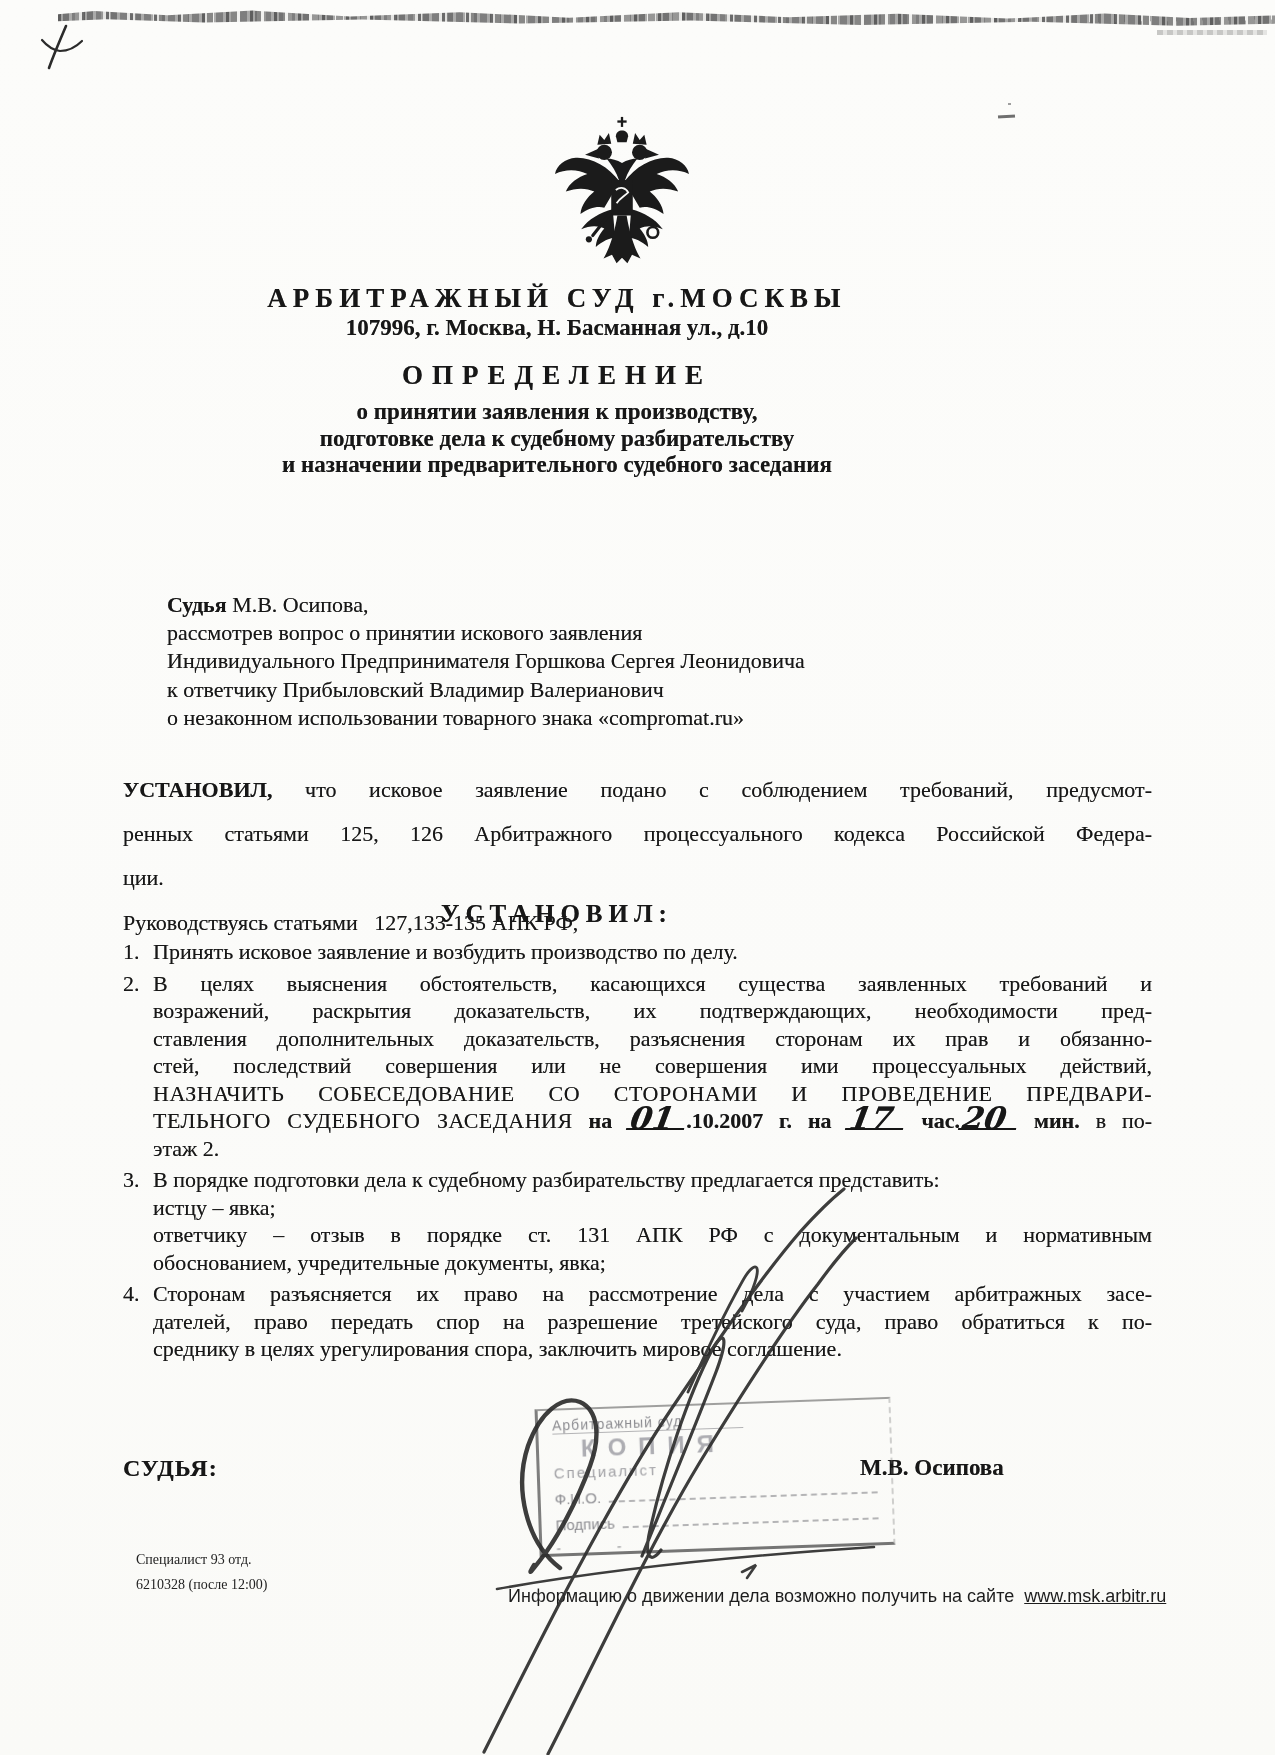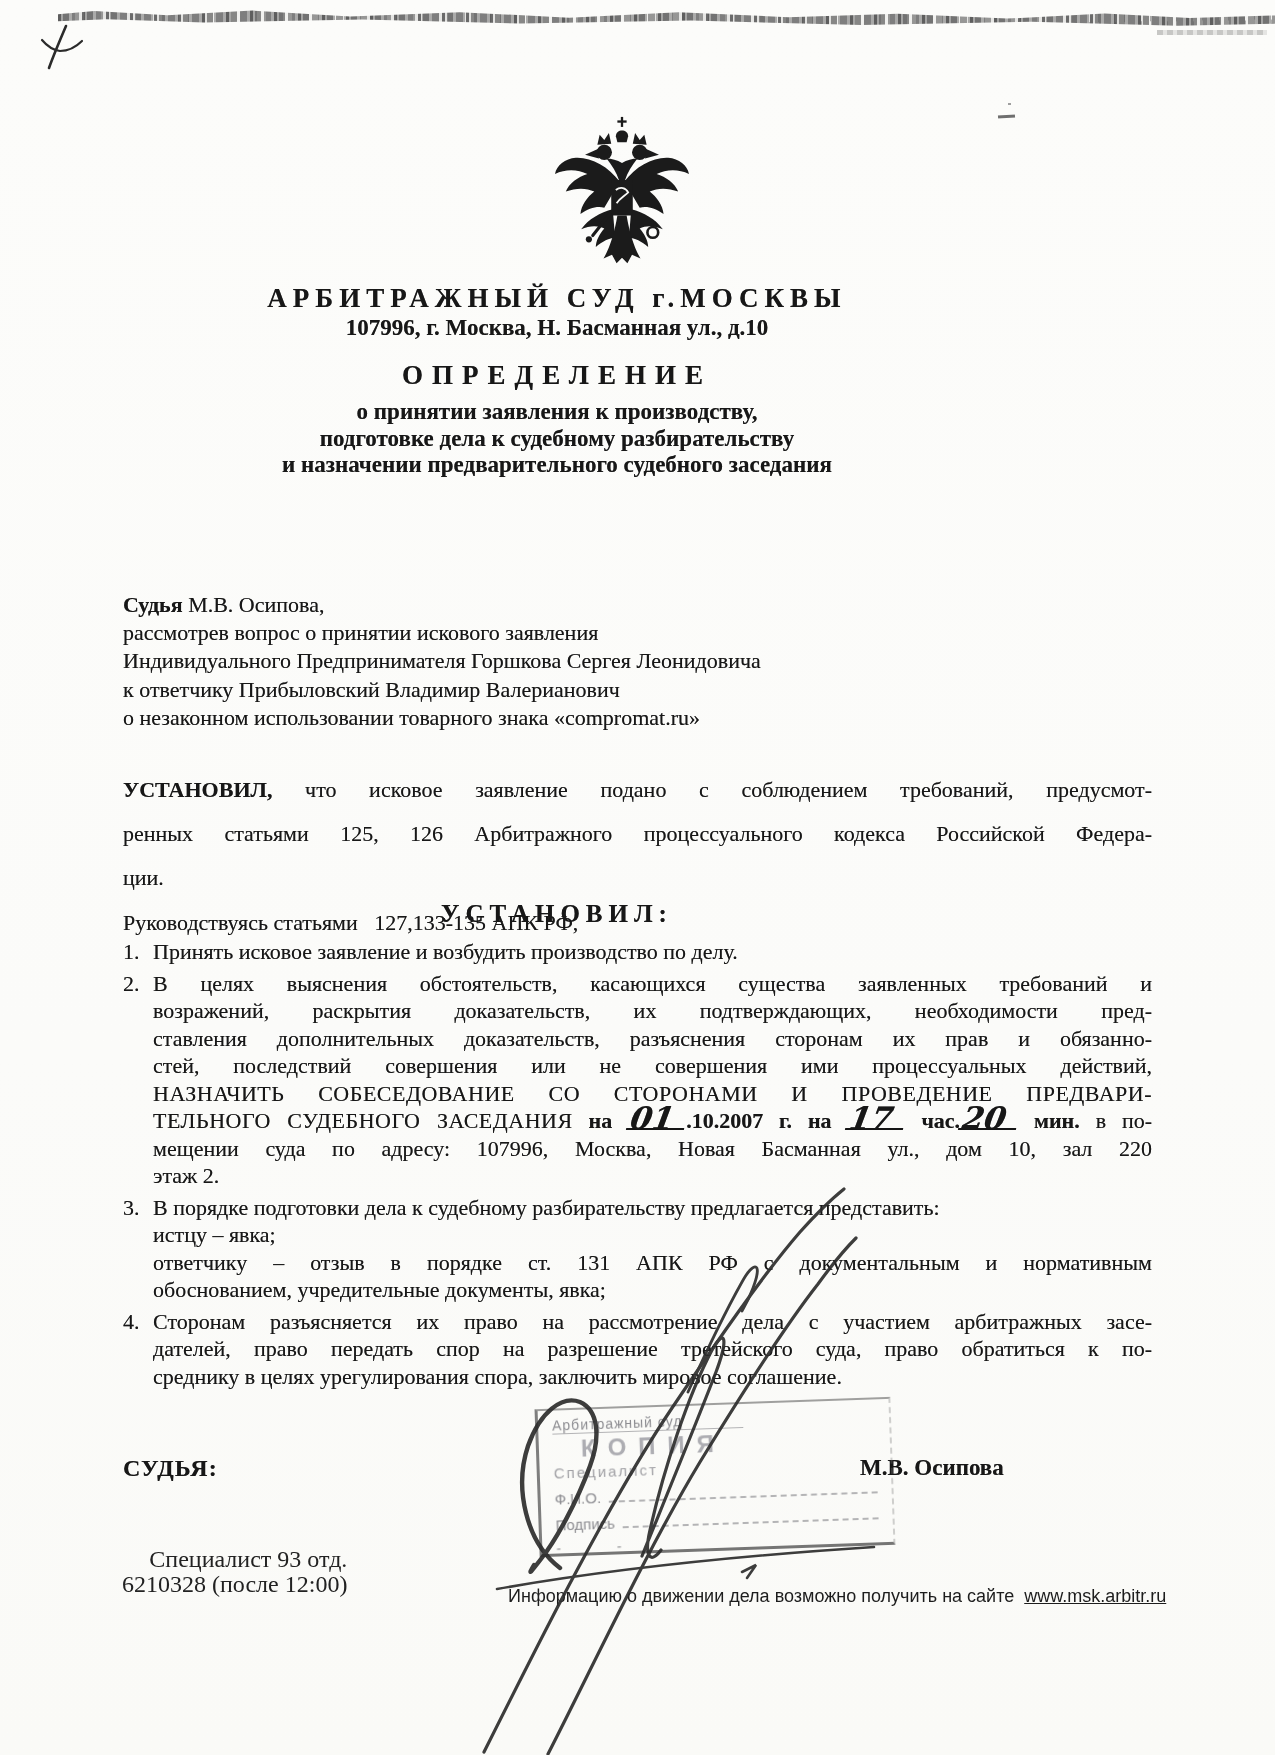"Судья М.В. Осипова," .intro .line { margin-left: none -> 44px }
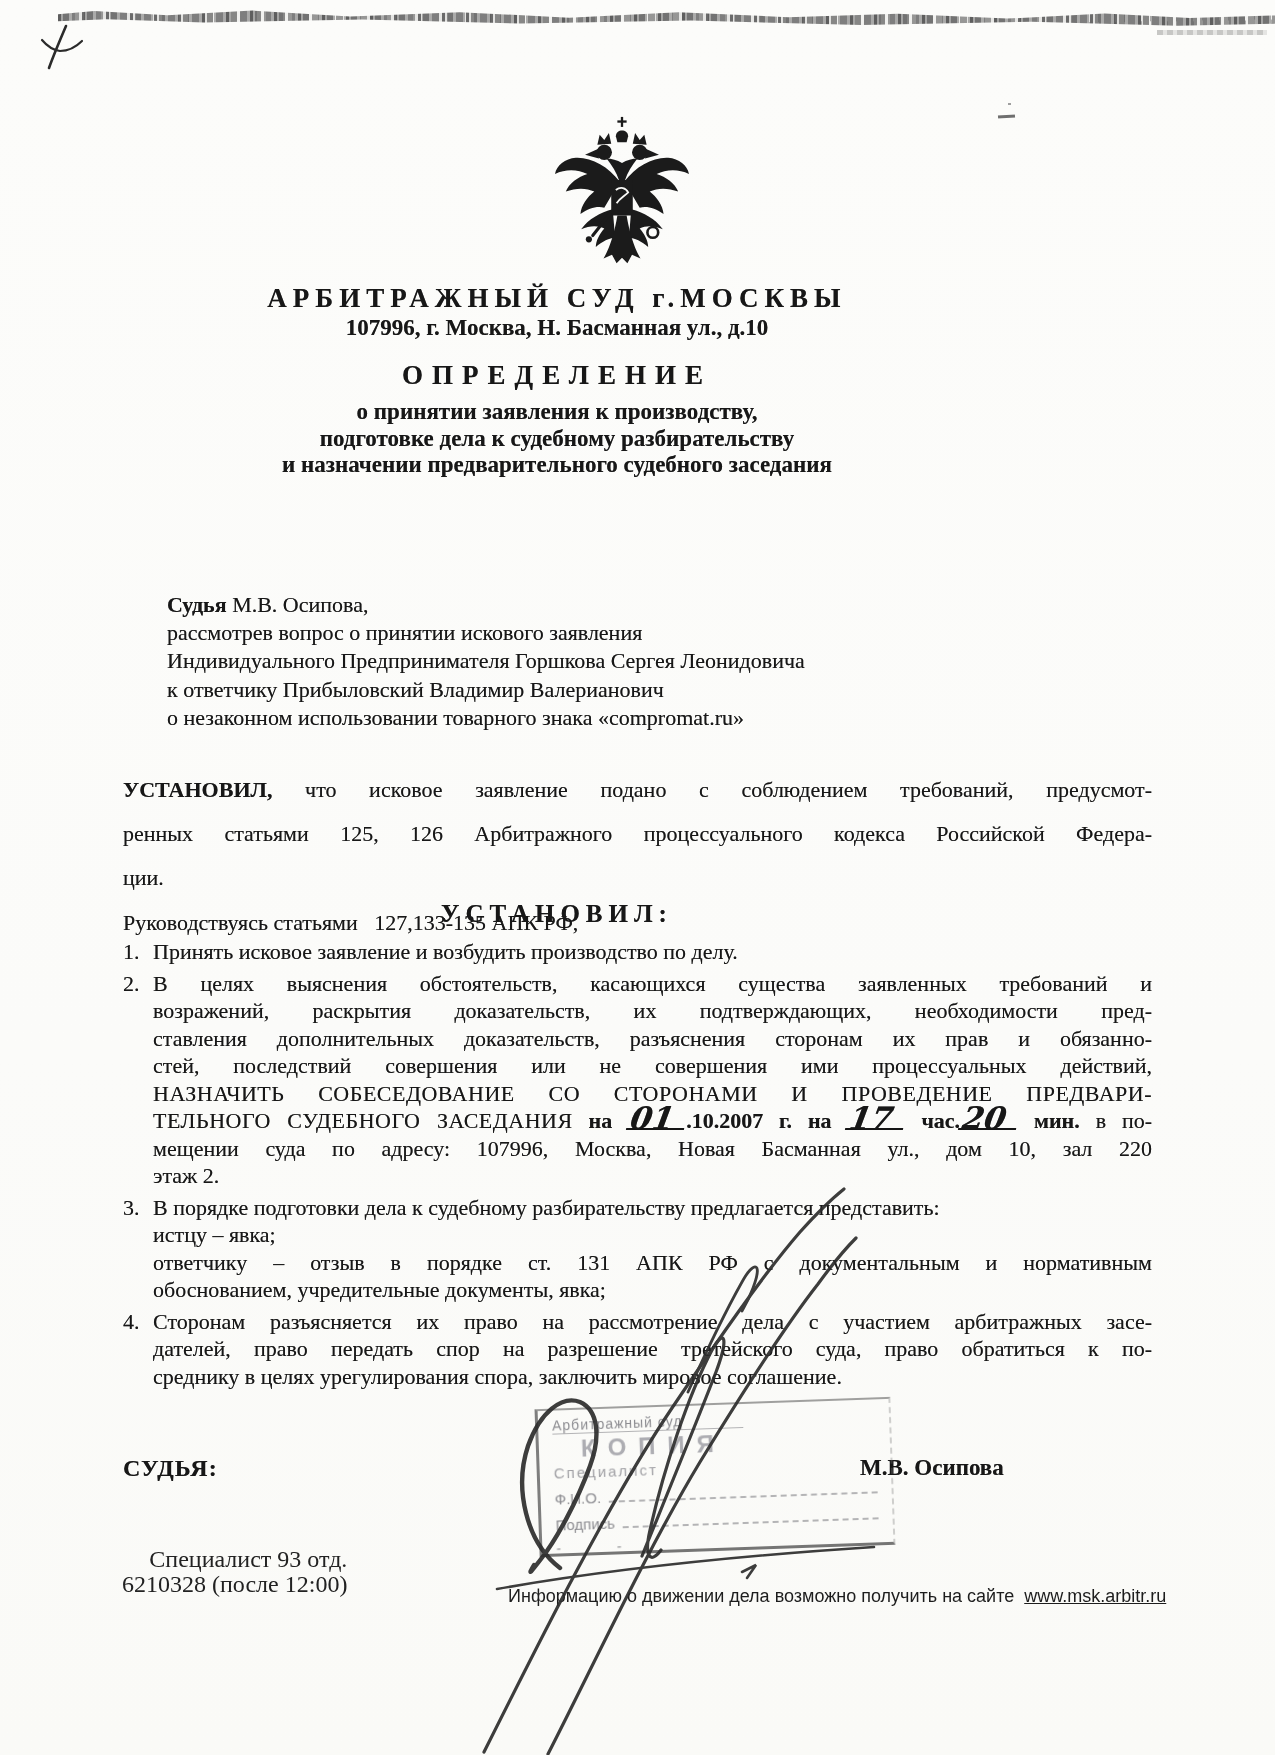"мещении суда по адресу: 107996," div.line { html: <div>мещении суда по адресу: 107996, Москва, Новая Басманная ул., дом 10, зал 220</div> -> none }
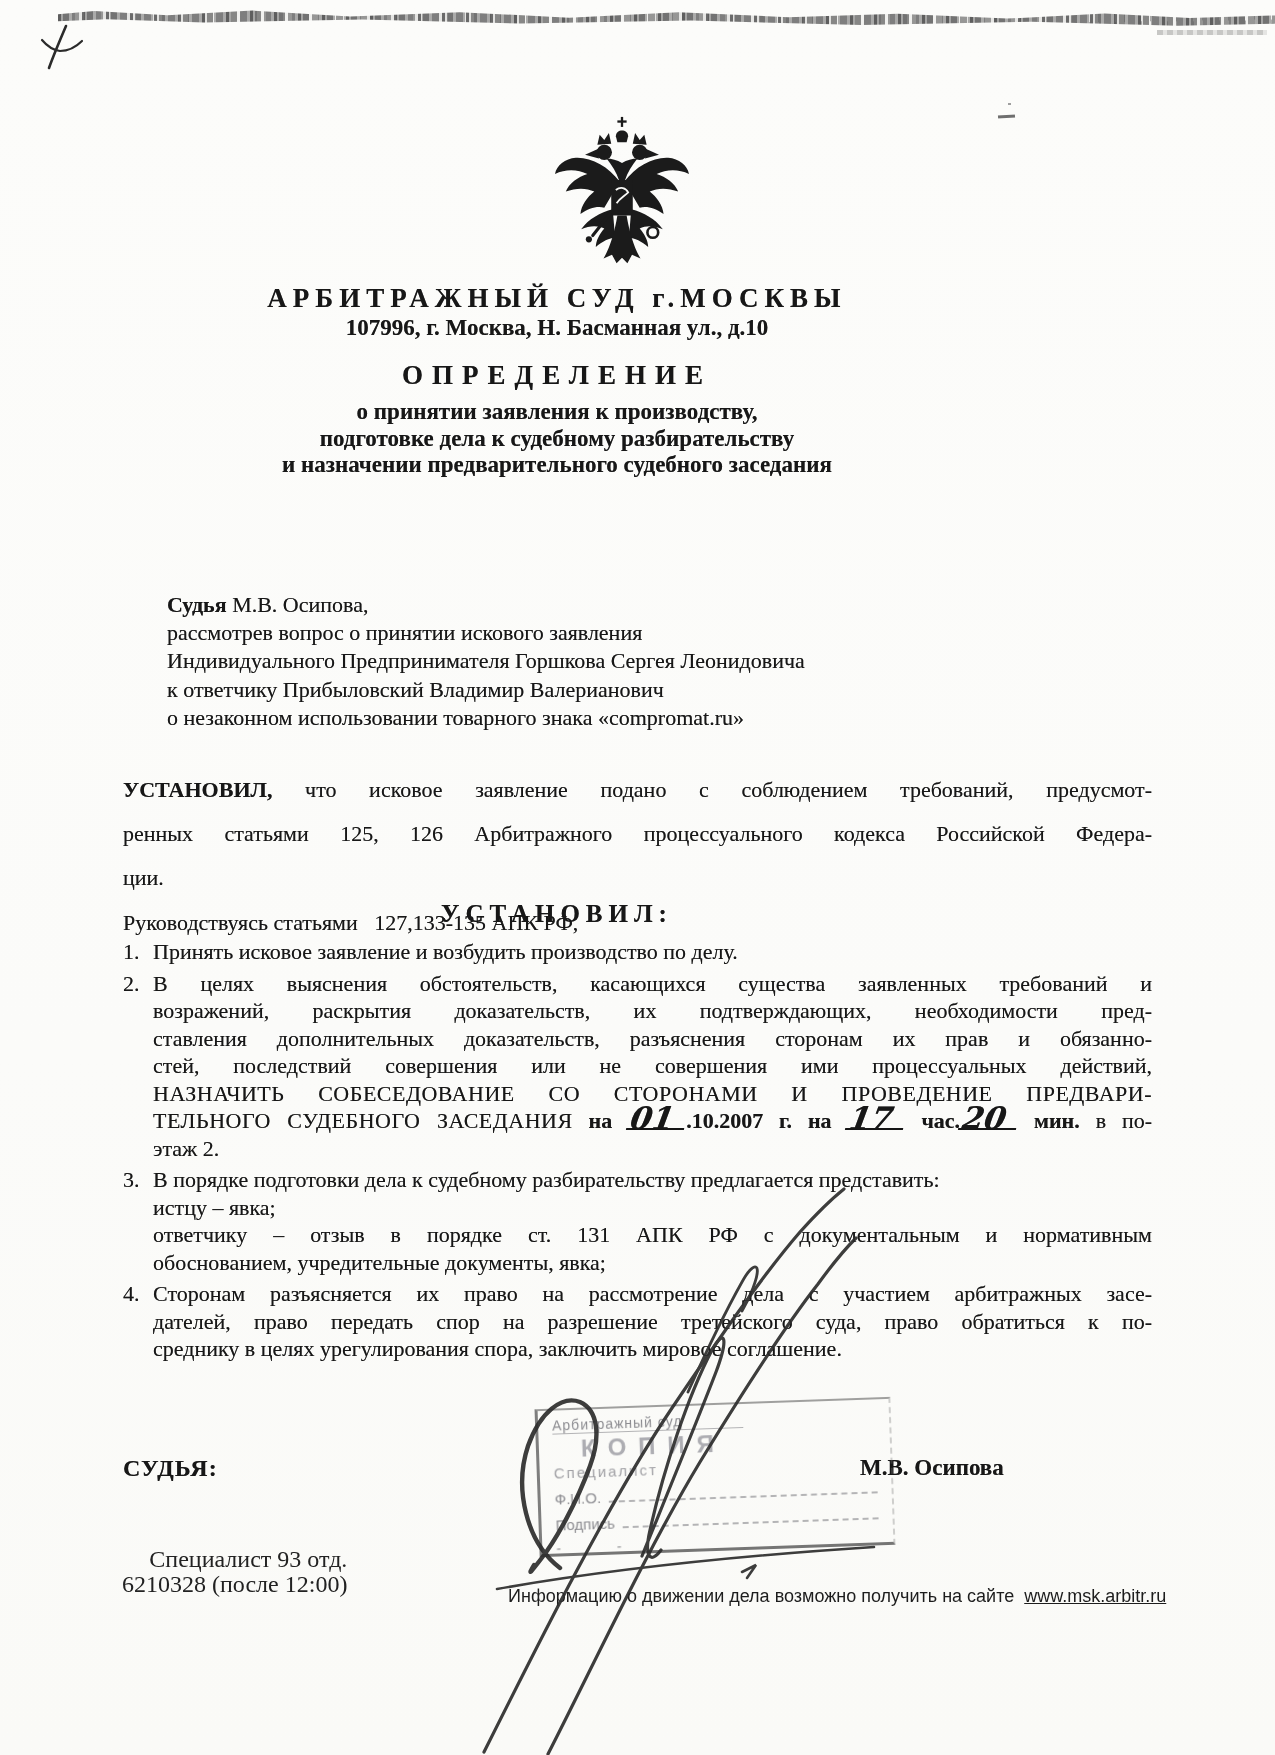"Специалист 93 отд." .spec { font-size: 24px -> 14px; left: 122px -> 136px; text-align: right -> none }
